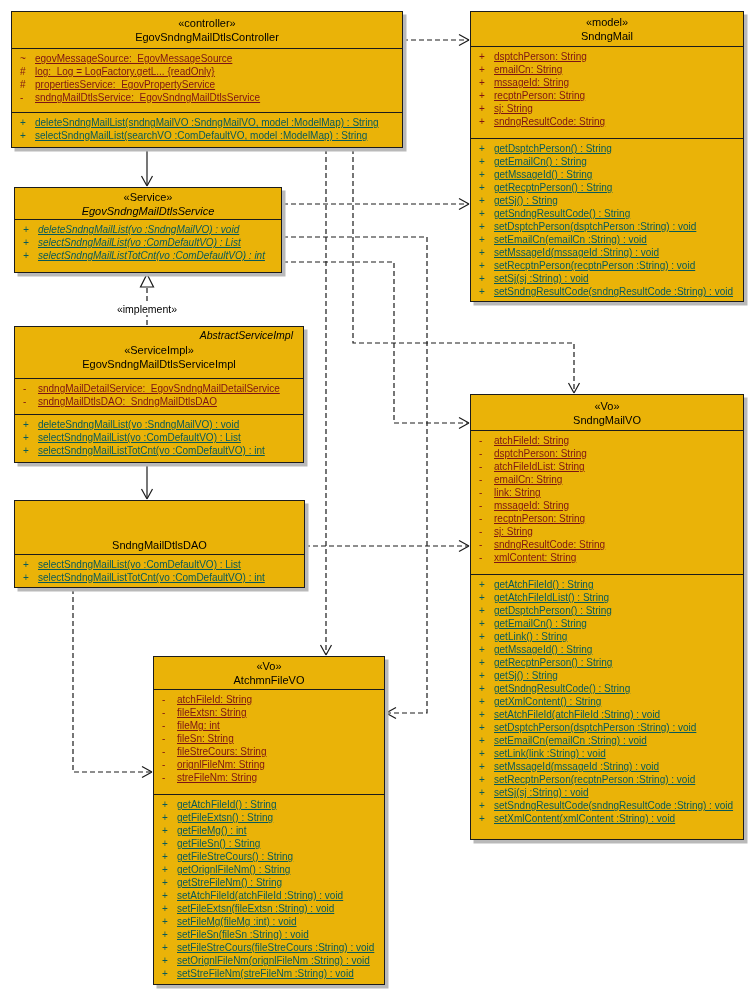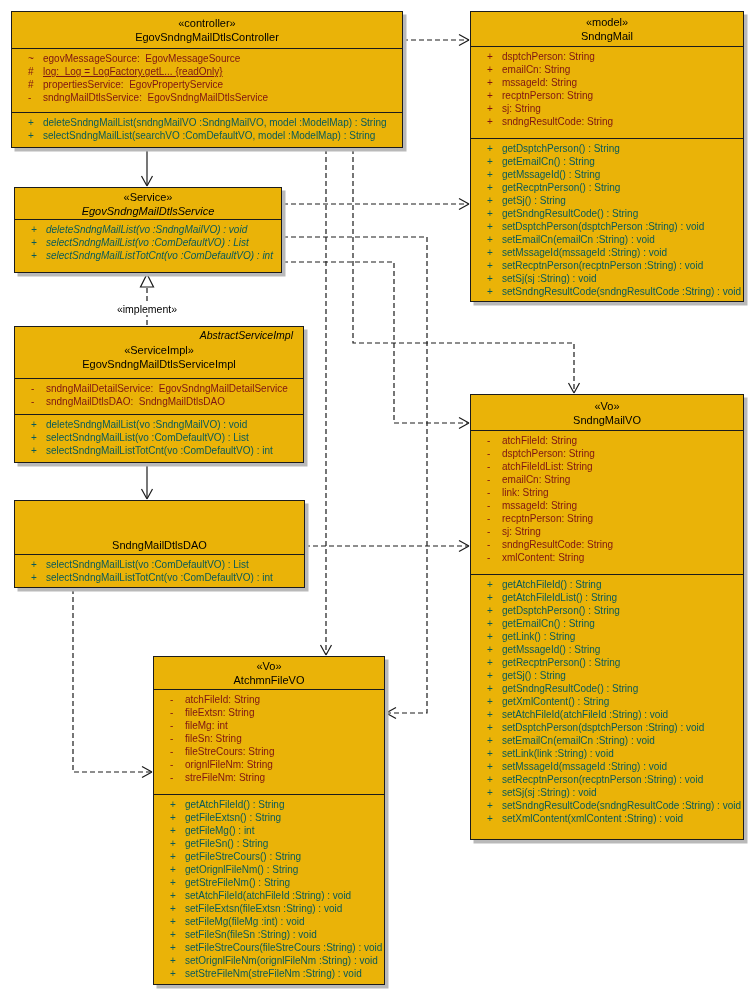"~ egovMessageSource: EgovMessageSource" .comp { padding: 3px 8px -> 3px 0; text-decoration: none -> underline }
